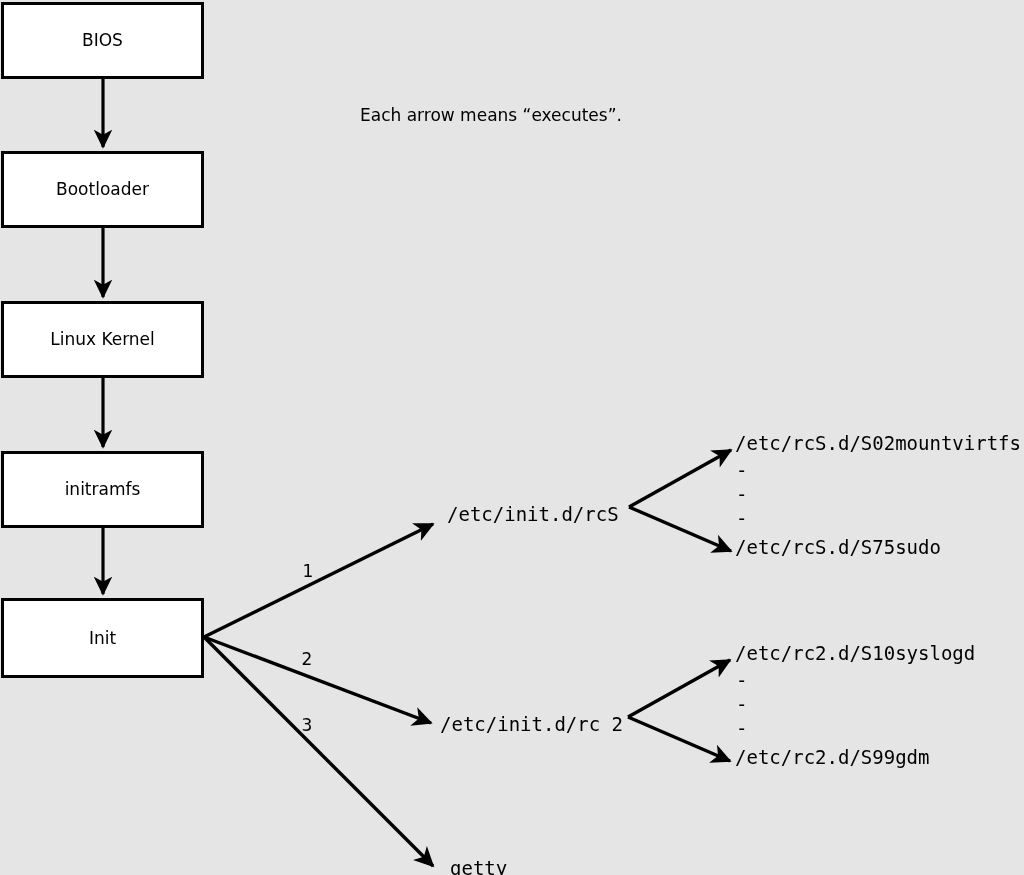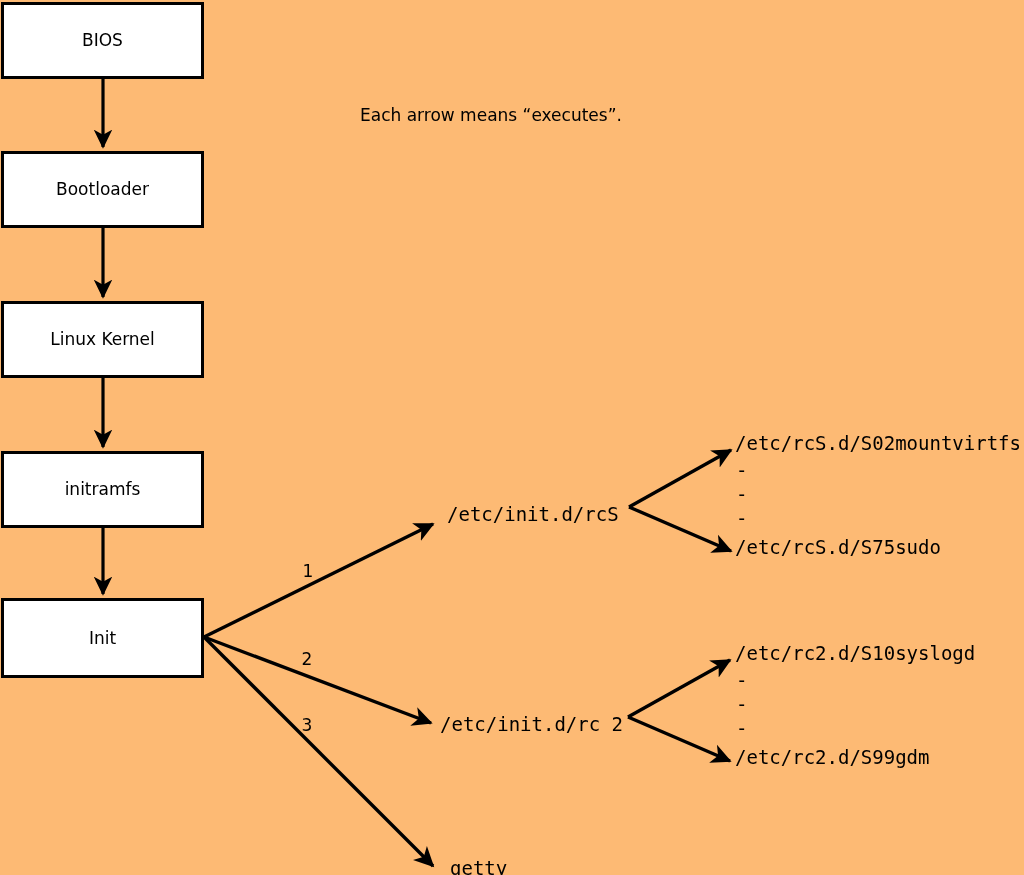"BIOS" #diagram-root { background: #fdba74 -> #e5e5e5 }
